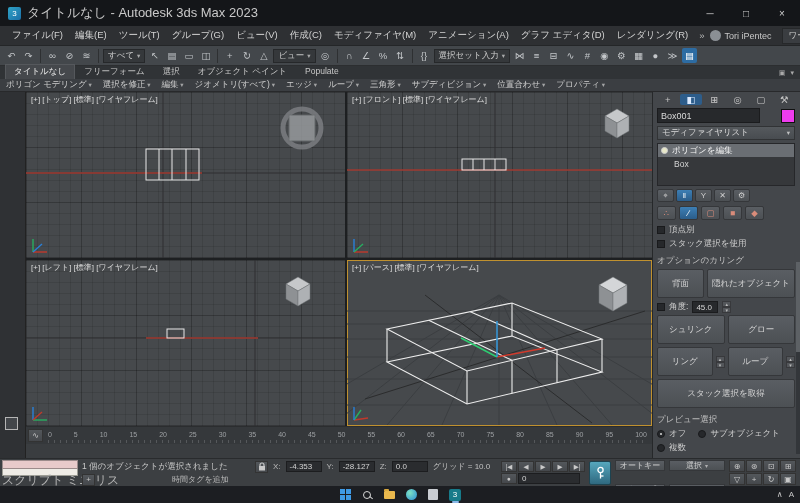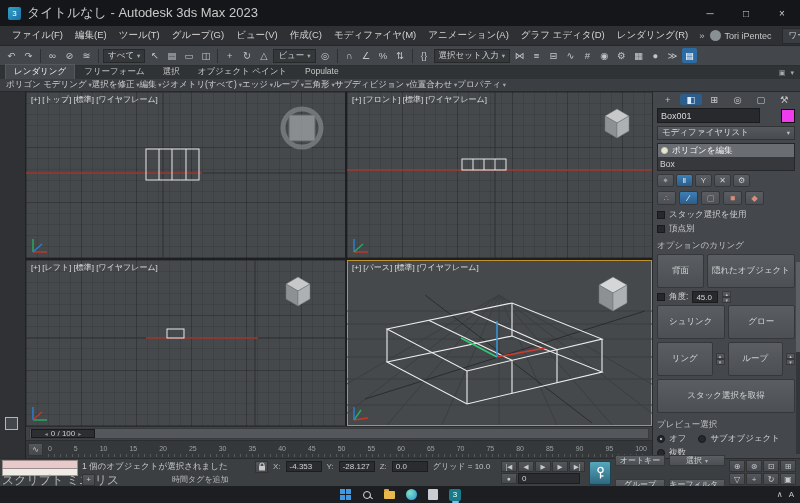"レンダリング" span.rtab { text: レンダリング -> タイトルなし }
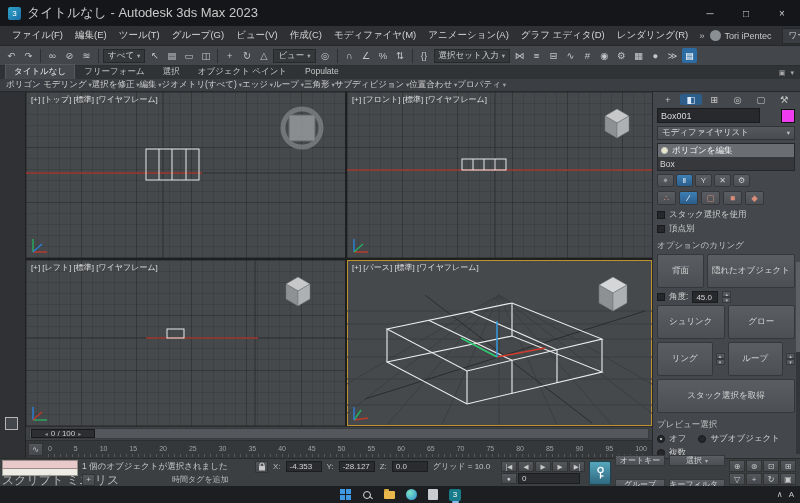"ポリゴン モデリング" .rgroups { gap: none -> 11px }
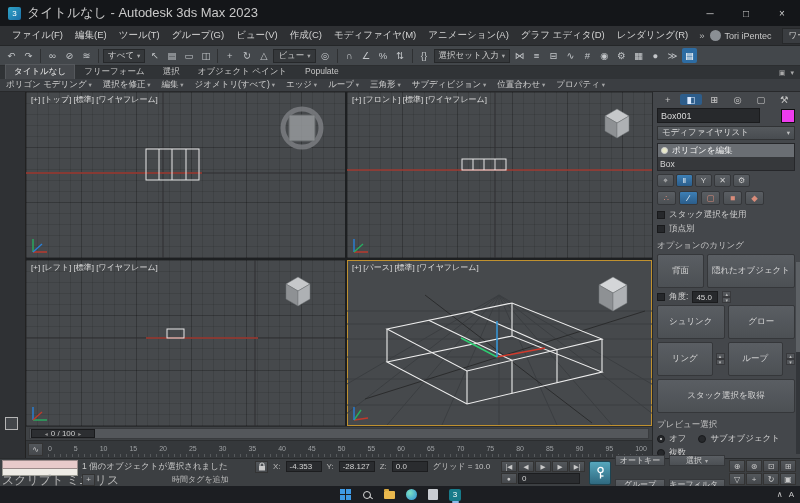"Box" .stack-row.child { padding-left: 2px -> 16px }
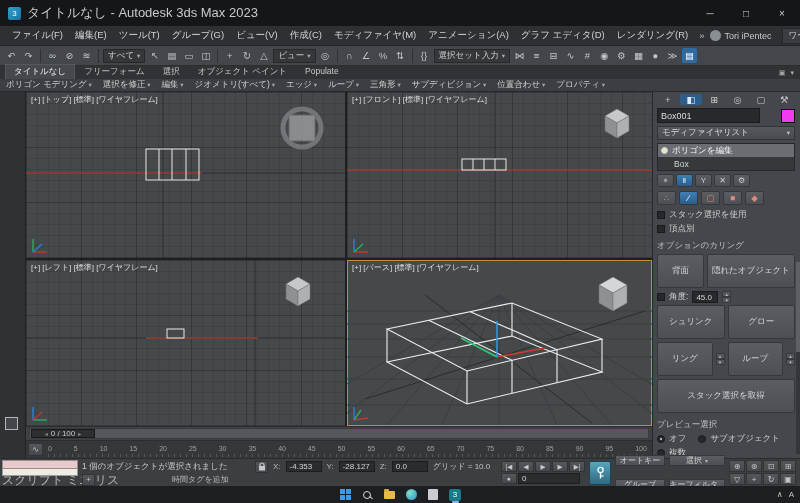"スタック選択を使用" div.cbrow { order: before "頂点別" -> after "頂点別" }
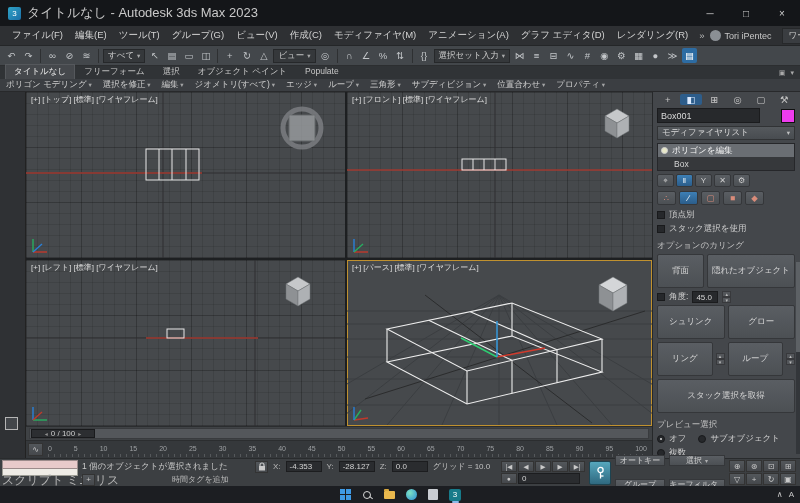"背面" .btn { padding: 16px 4px -> 8px 4px }
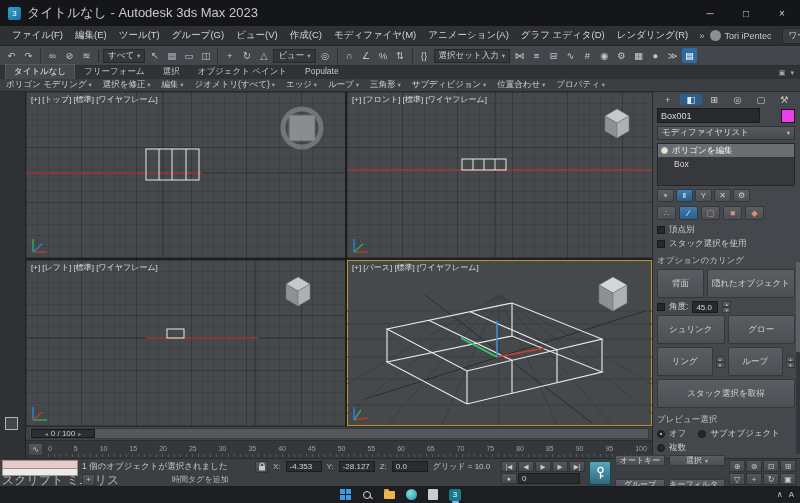"0 / 100" div.timeslider { html: <div> <div> <div> <span>◂</span> <span>0 / 100</span> <span>▸</span> </div> </div> </div> -> none }
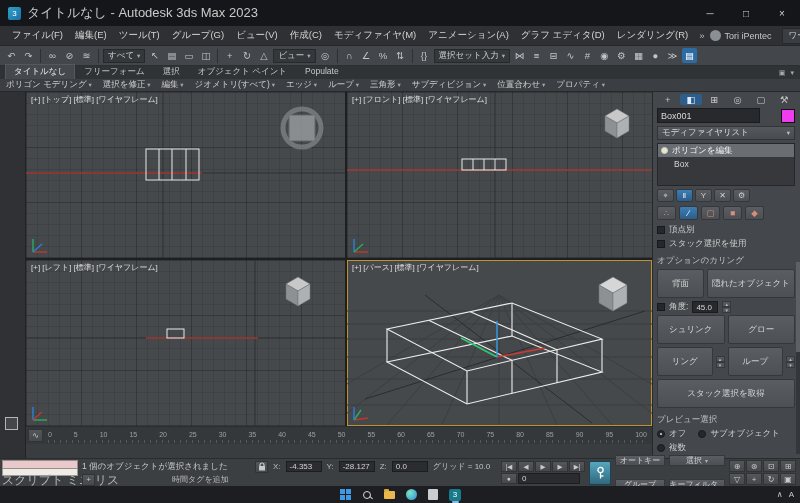"オートキー" .kcol { justify-content: center -> space-between }
